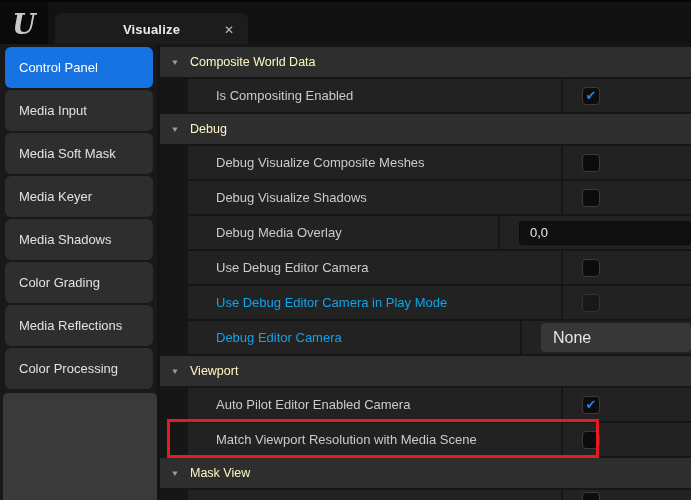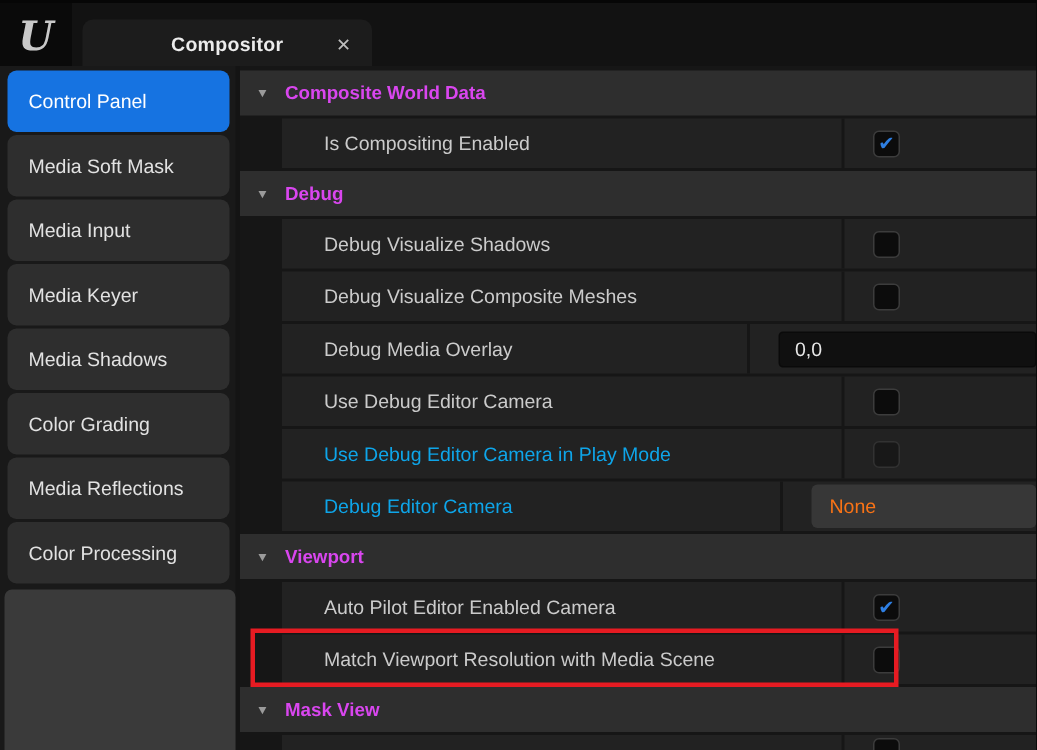"Compositor" span.tab-title { text: Compositor -> Visualize }
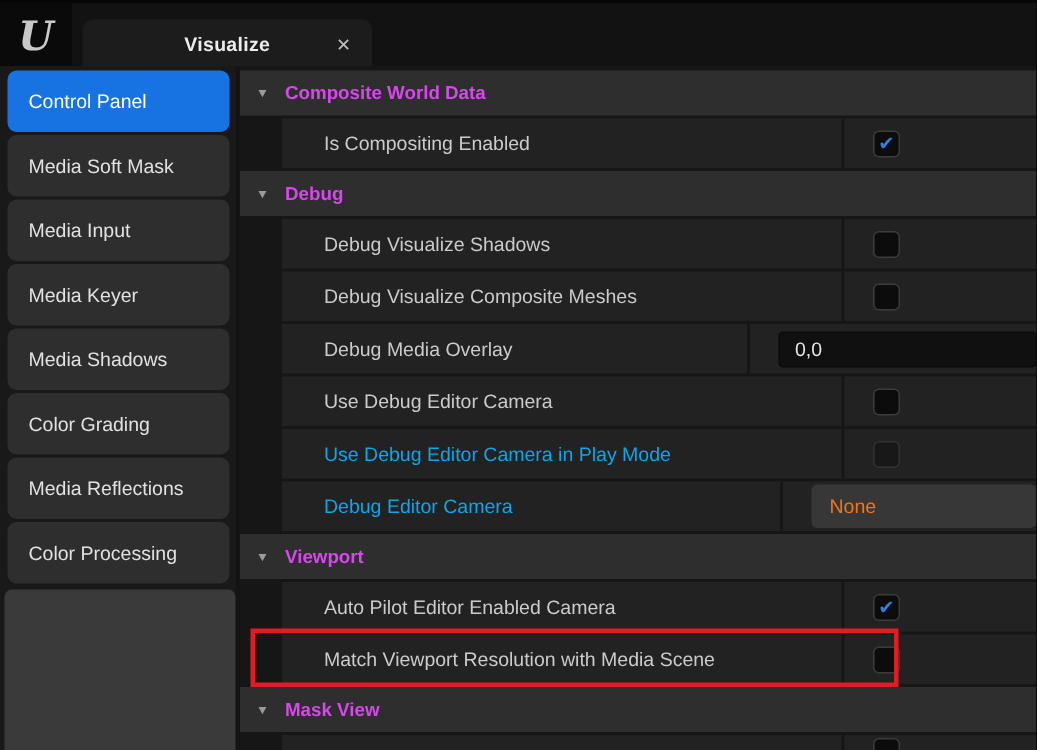"Composite World Data" .sec-title { color: #d946ef -> #fef9c3; font-weight: 700 -> 400 }
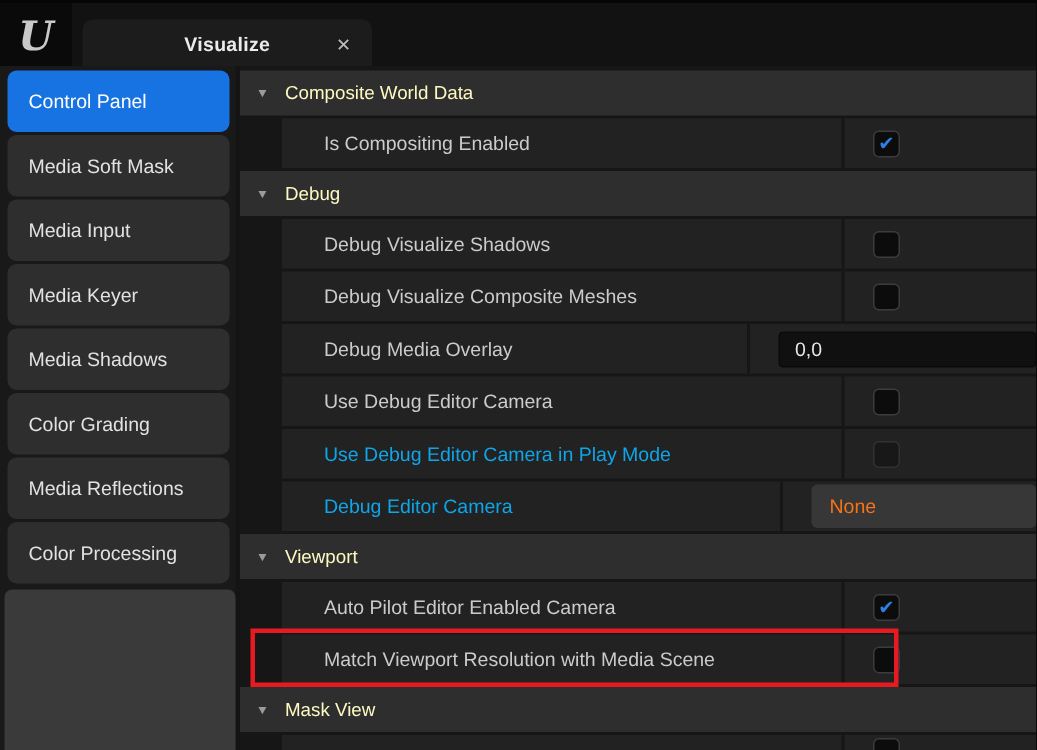"Media Soft Mask" div.side-item { order: before "Media Input" -> after "Media Input" }
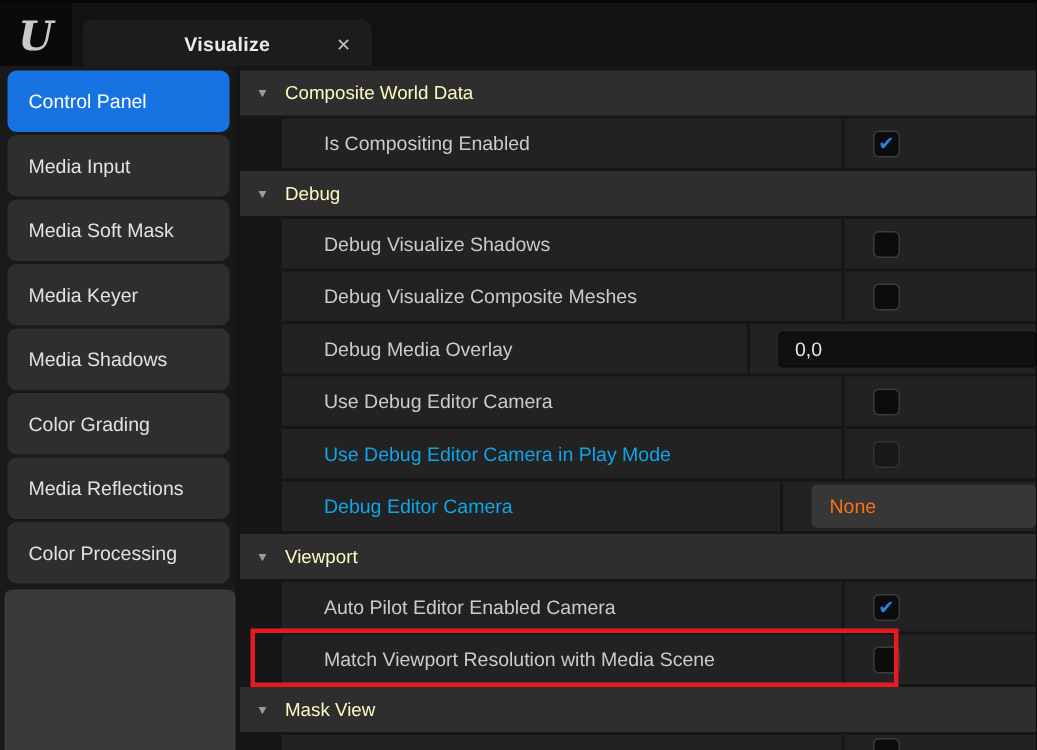"Debug Visualize Shadows" div.prow { order: before "Debug Visualize Composite Meshes" -> after "Debug Visualize Composite Meshes" }
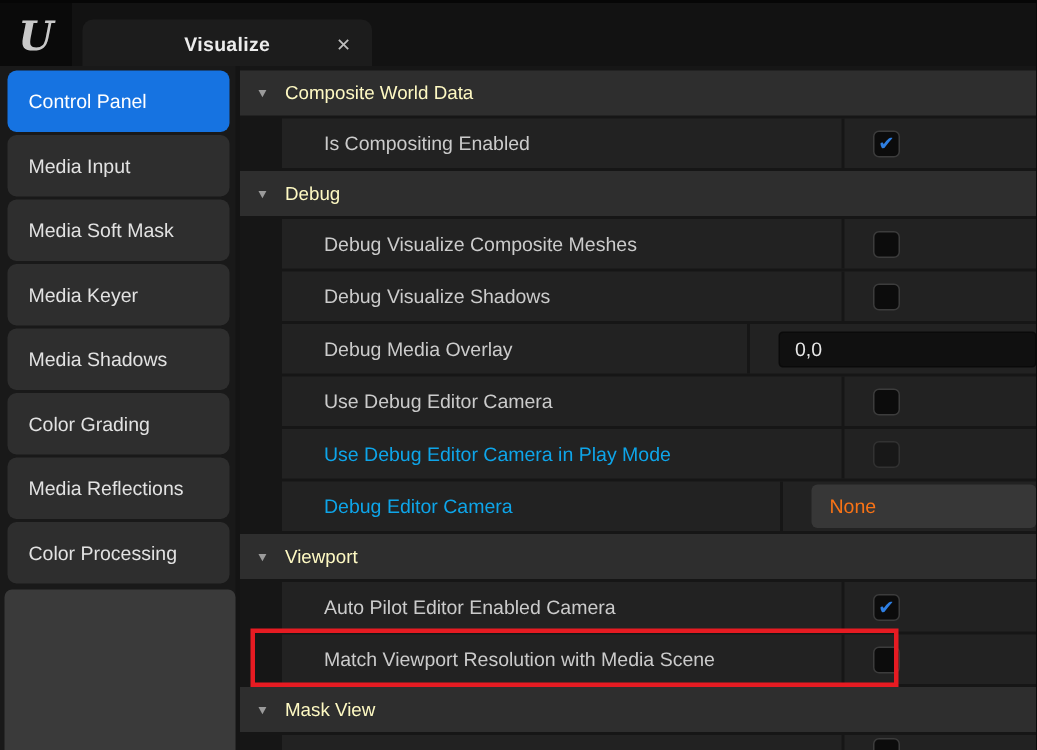"None" .dropdown span { color: #f97316 -> #e5e5e5; font-size: 13px -> 16px }
